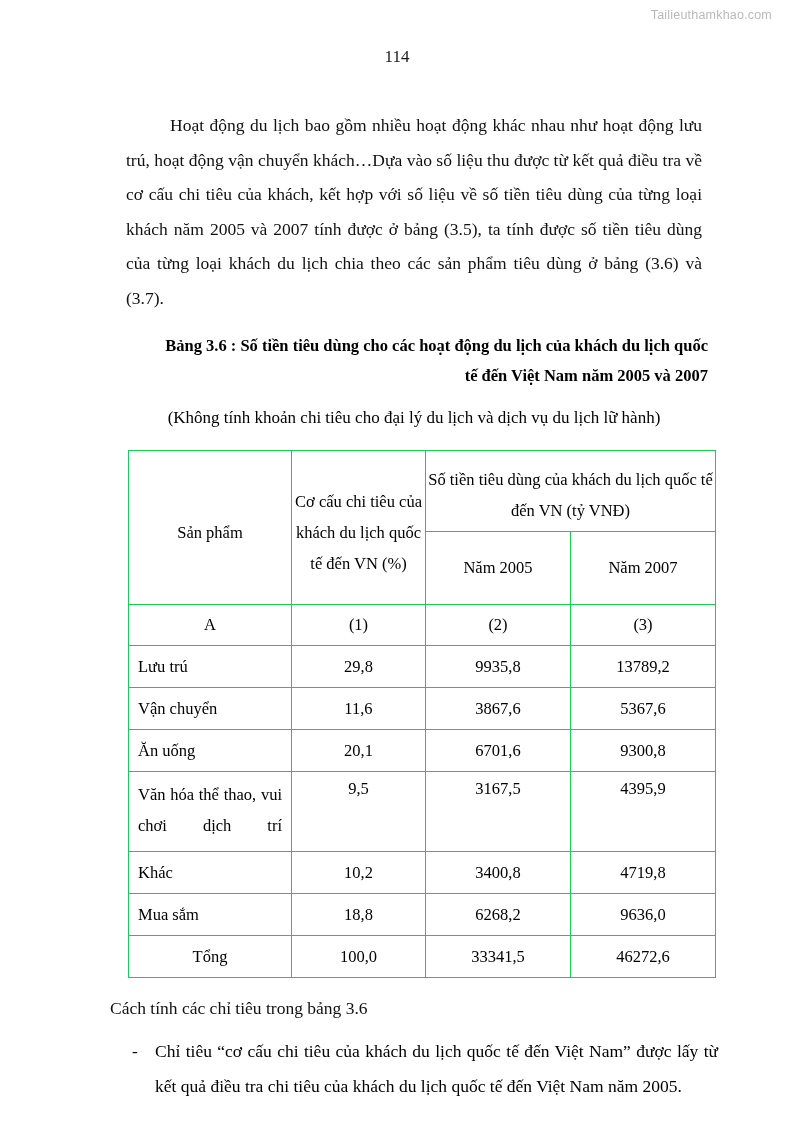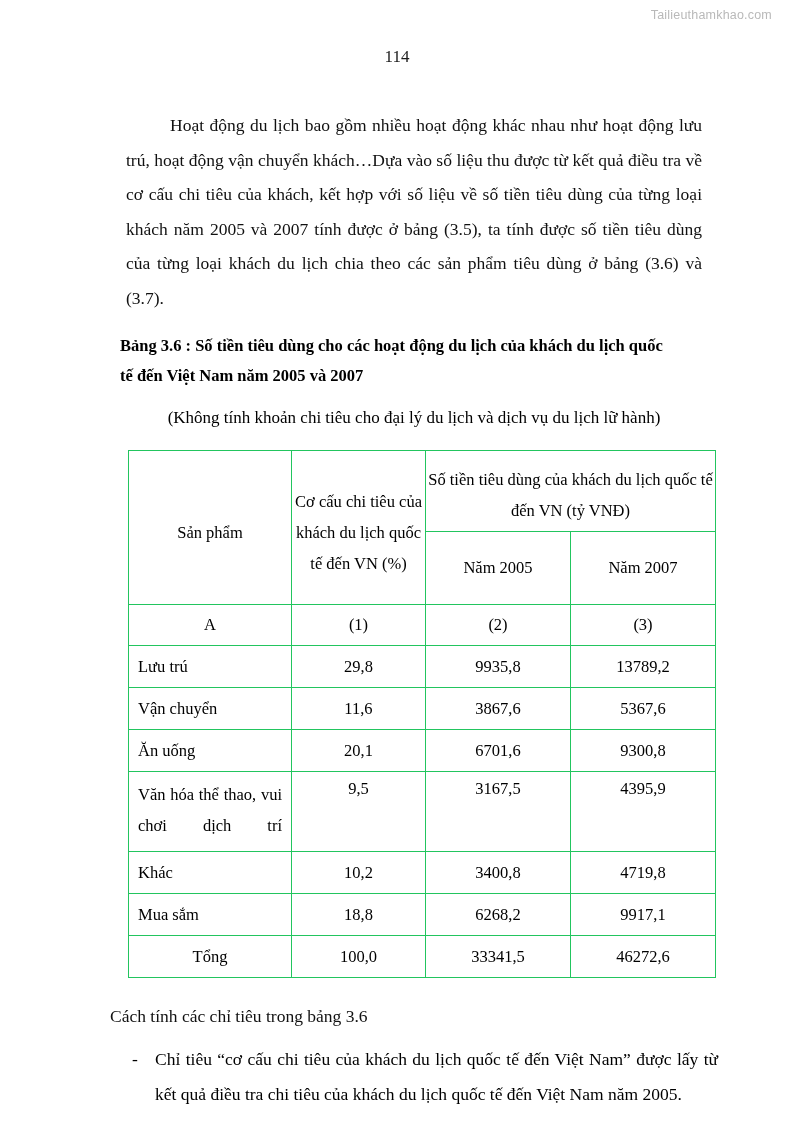"Bảng 3.6 : Số tiền" .tbl-title { text-align: left -> right }
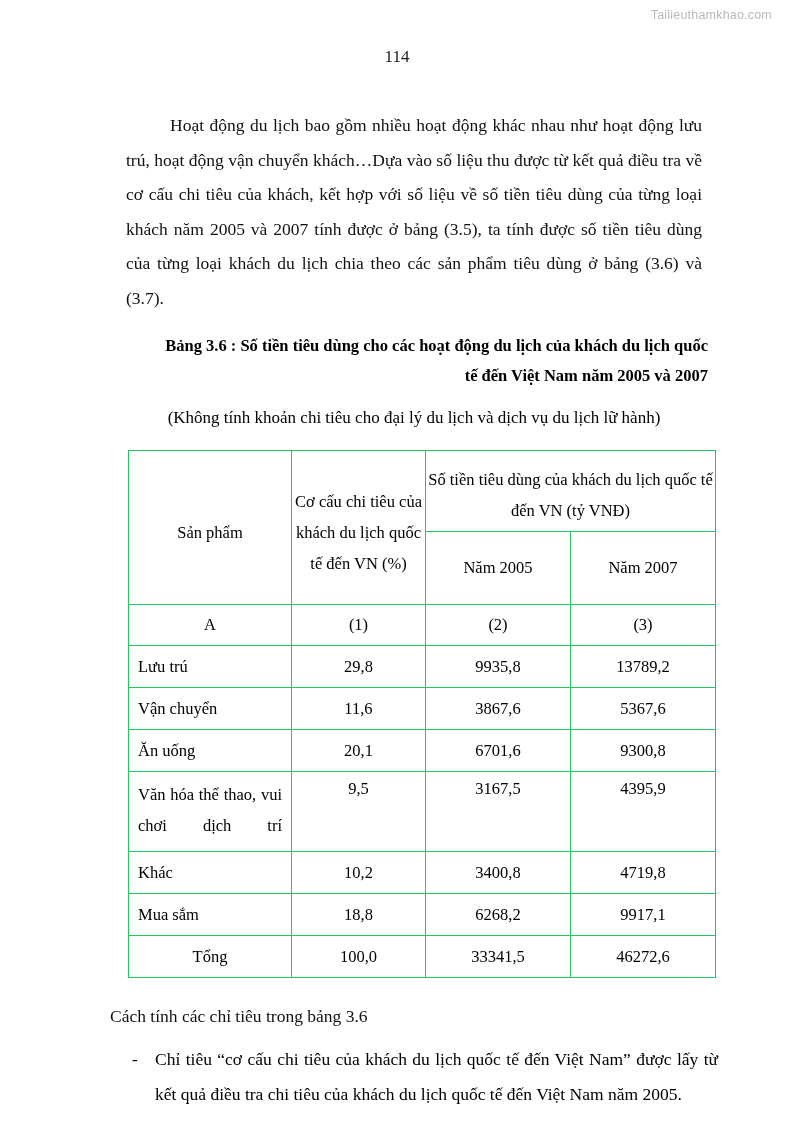"9917,1" td.num { text: 9917,1 -> 9636,0 }
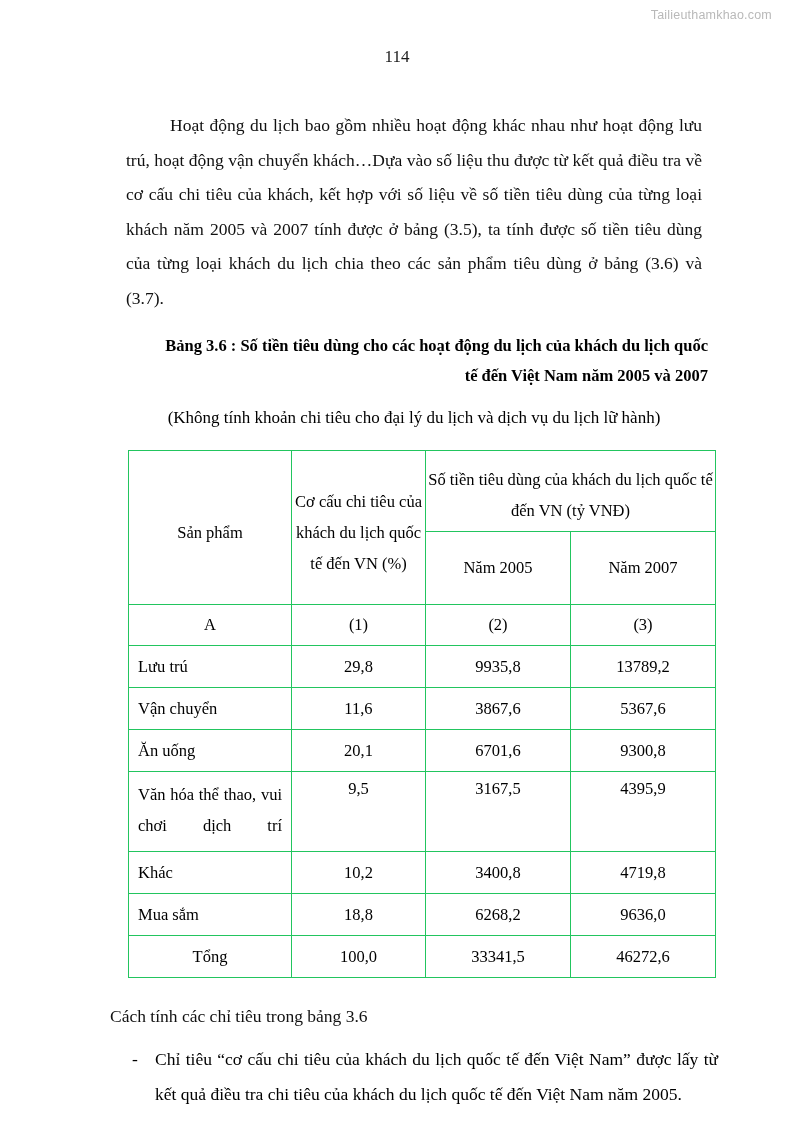"Cách tính các chỉ tiêu" .post { margin-top: 21px -> 13px }
